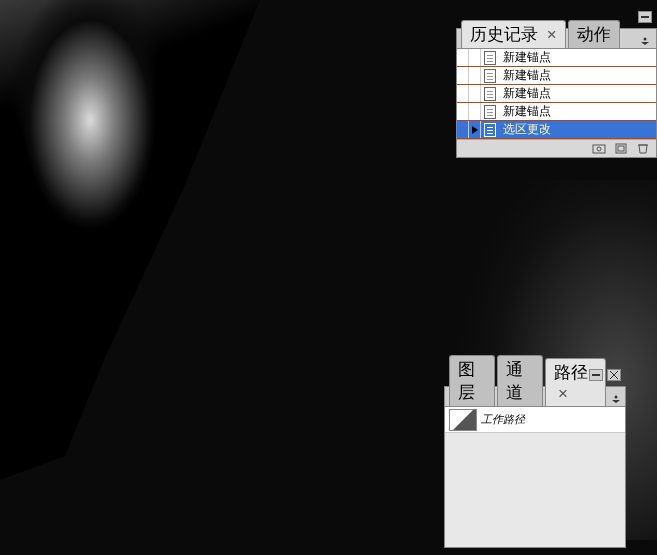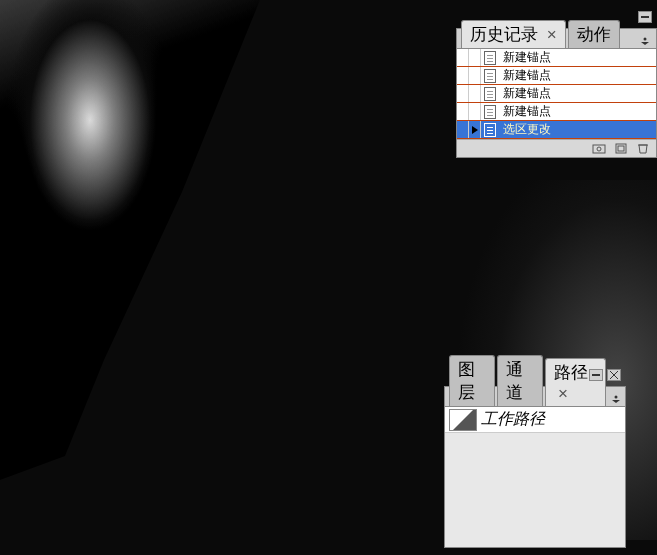"工作路径" .path-label { font-size: 16px -> 11px }
